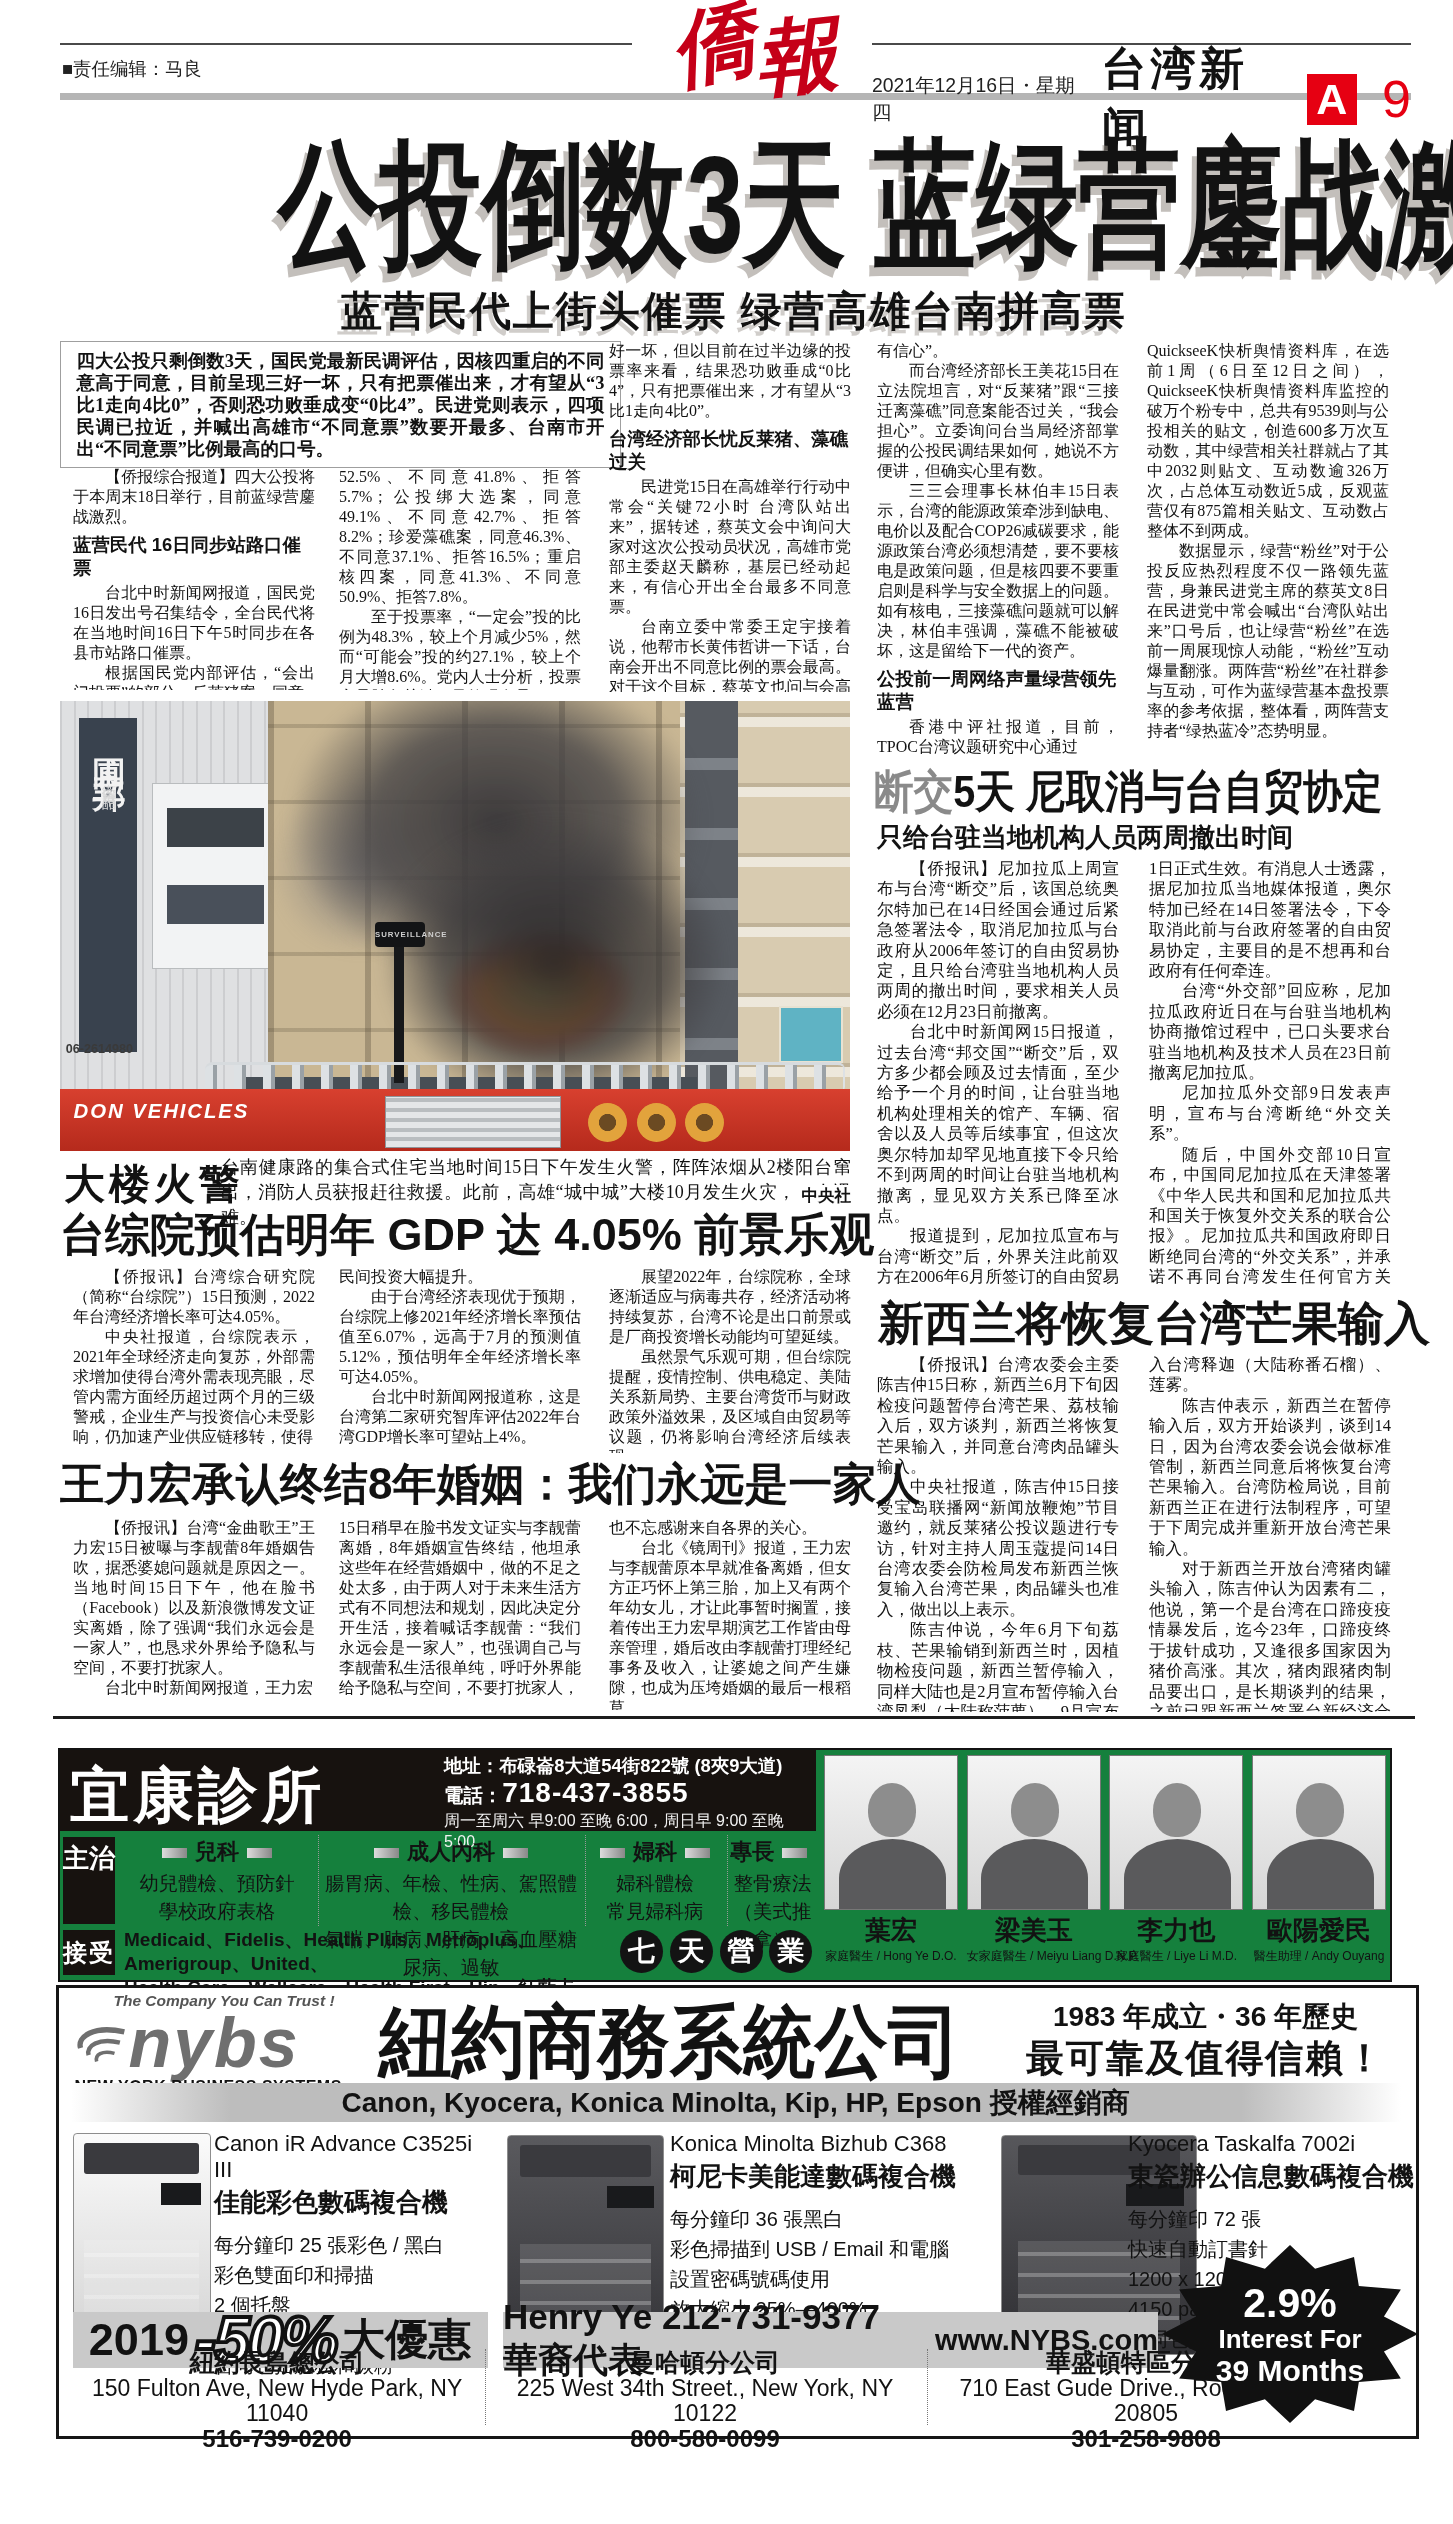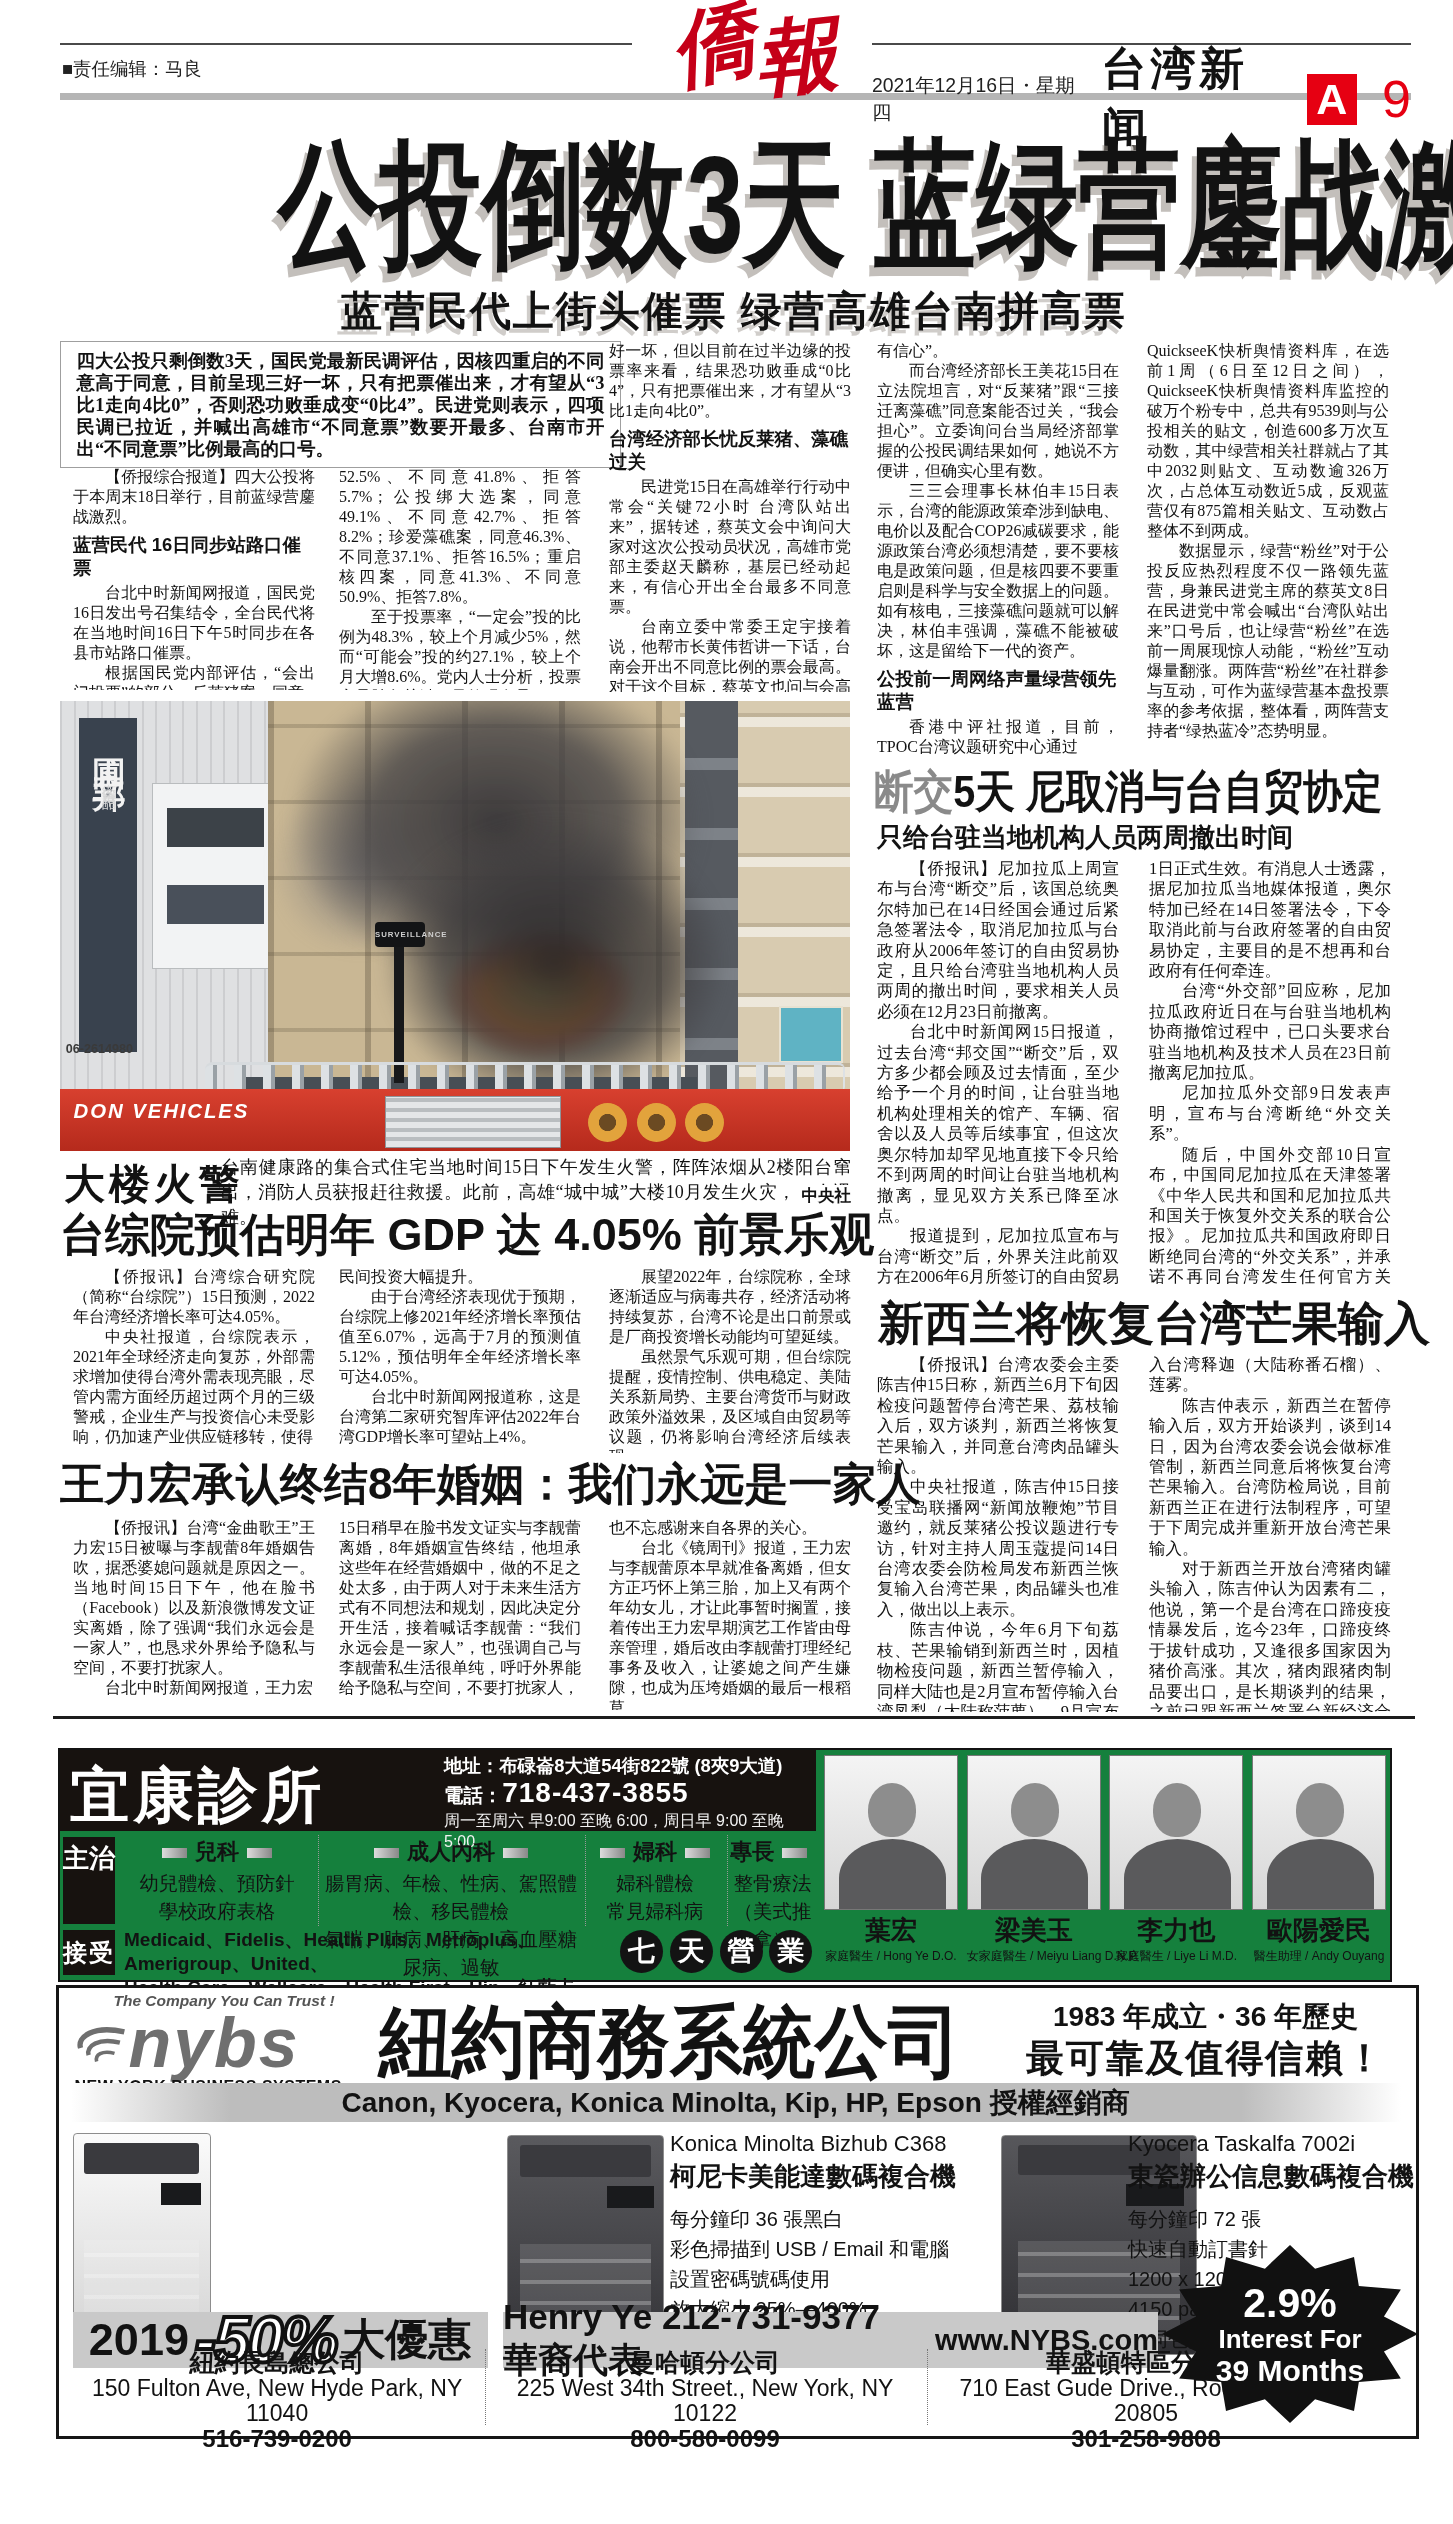"Canon iR Advance C3525i III" div.prod-t { html: none -> <div> <div>Canon iR Advance C3525i III</div> <div>佳能彩色數碼複合機</div> <div> <div>每分鐘印 25 張彩色 / 黑白</div> <div>彩色雙面印和掃描</div> <div>2 個托盤</div> <div>最大打印尺寸 12″x18″</div> <div>合同包括服務和碳粉</div> </div> </div> }
